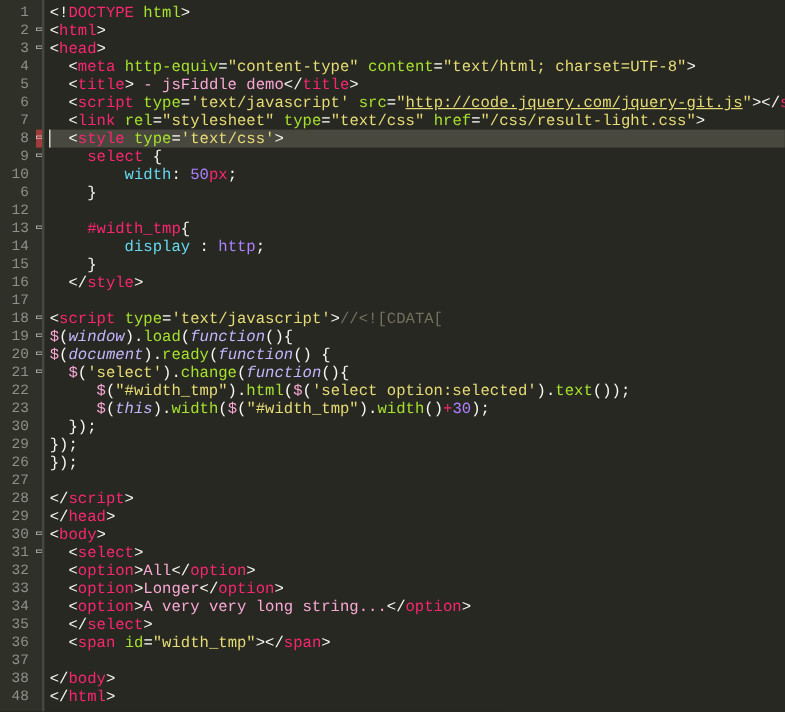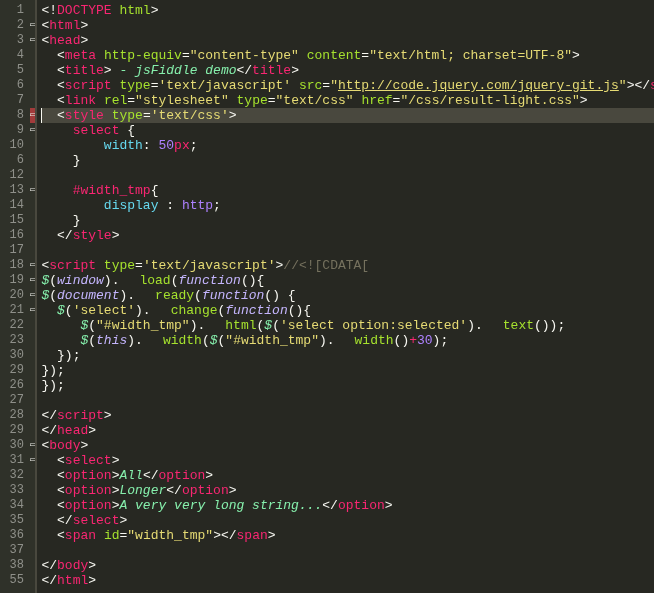"- jsFiddle demo" .c-txt { color: #86efac -> #f9a8d4; font-style: italic -> none }
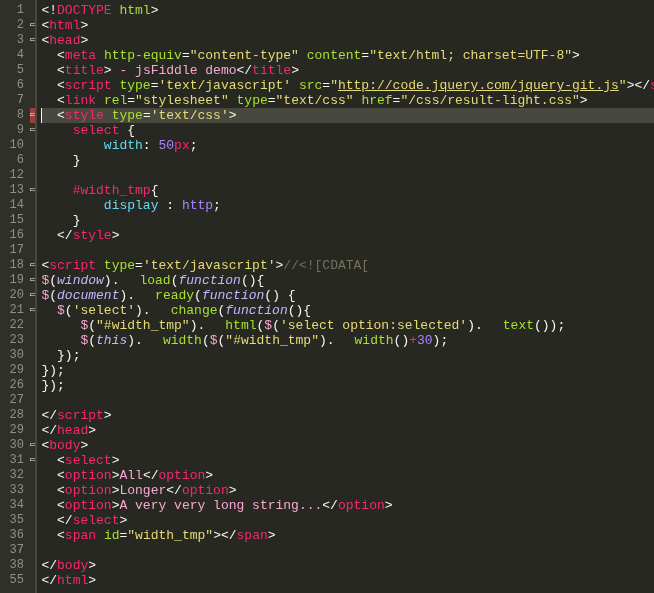"load" .c-fn { margin-left: 20px -> none }
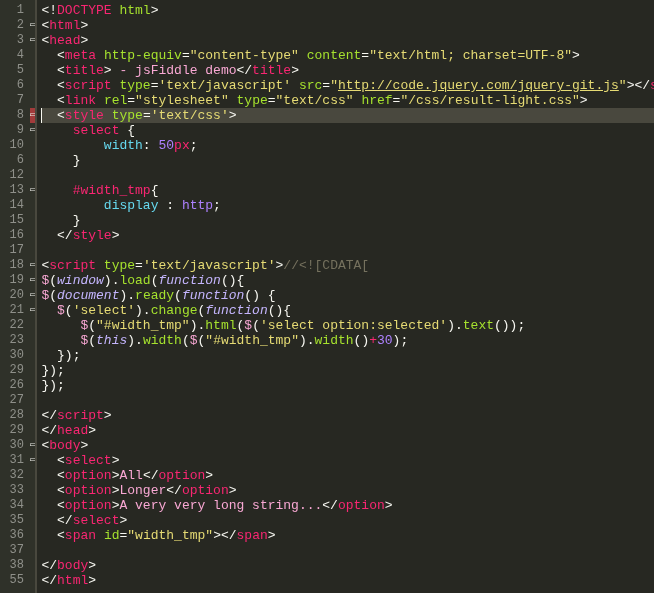"55" div.ln { text: 55 -> 48 }
